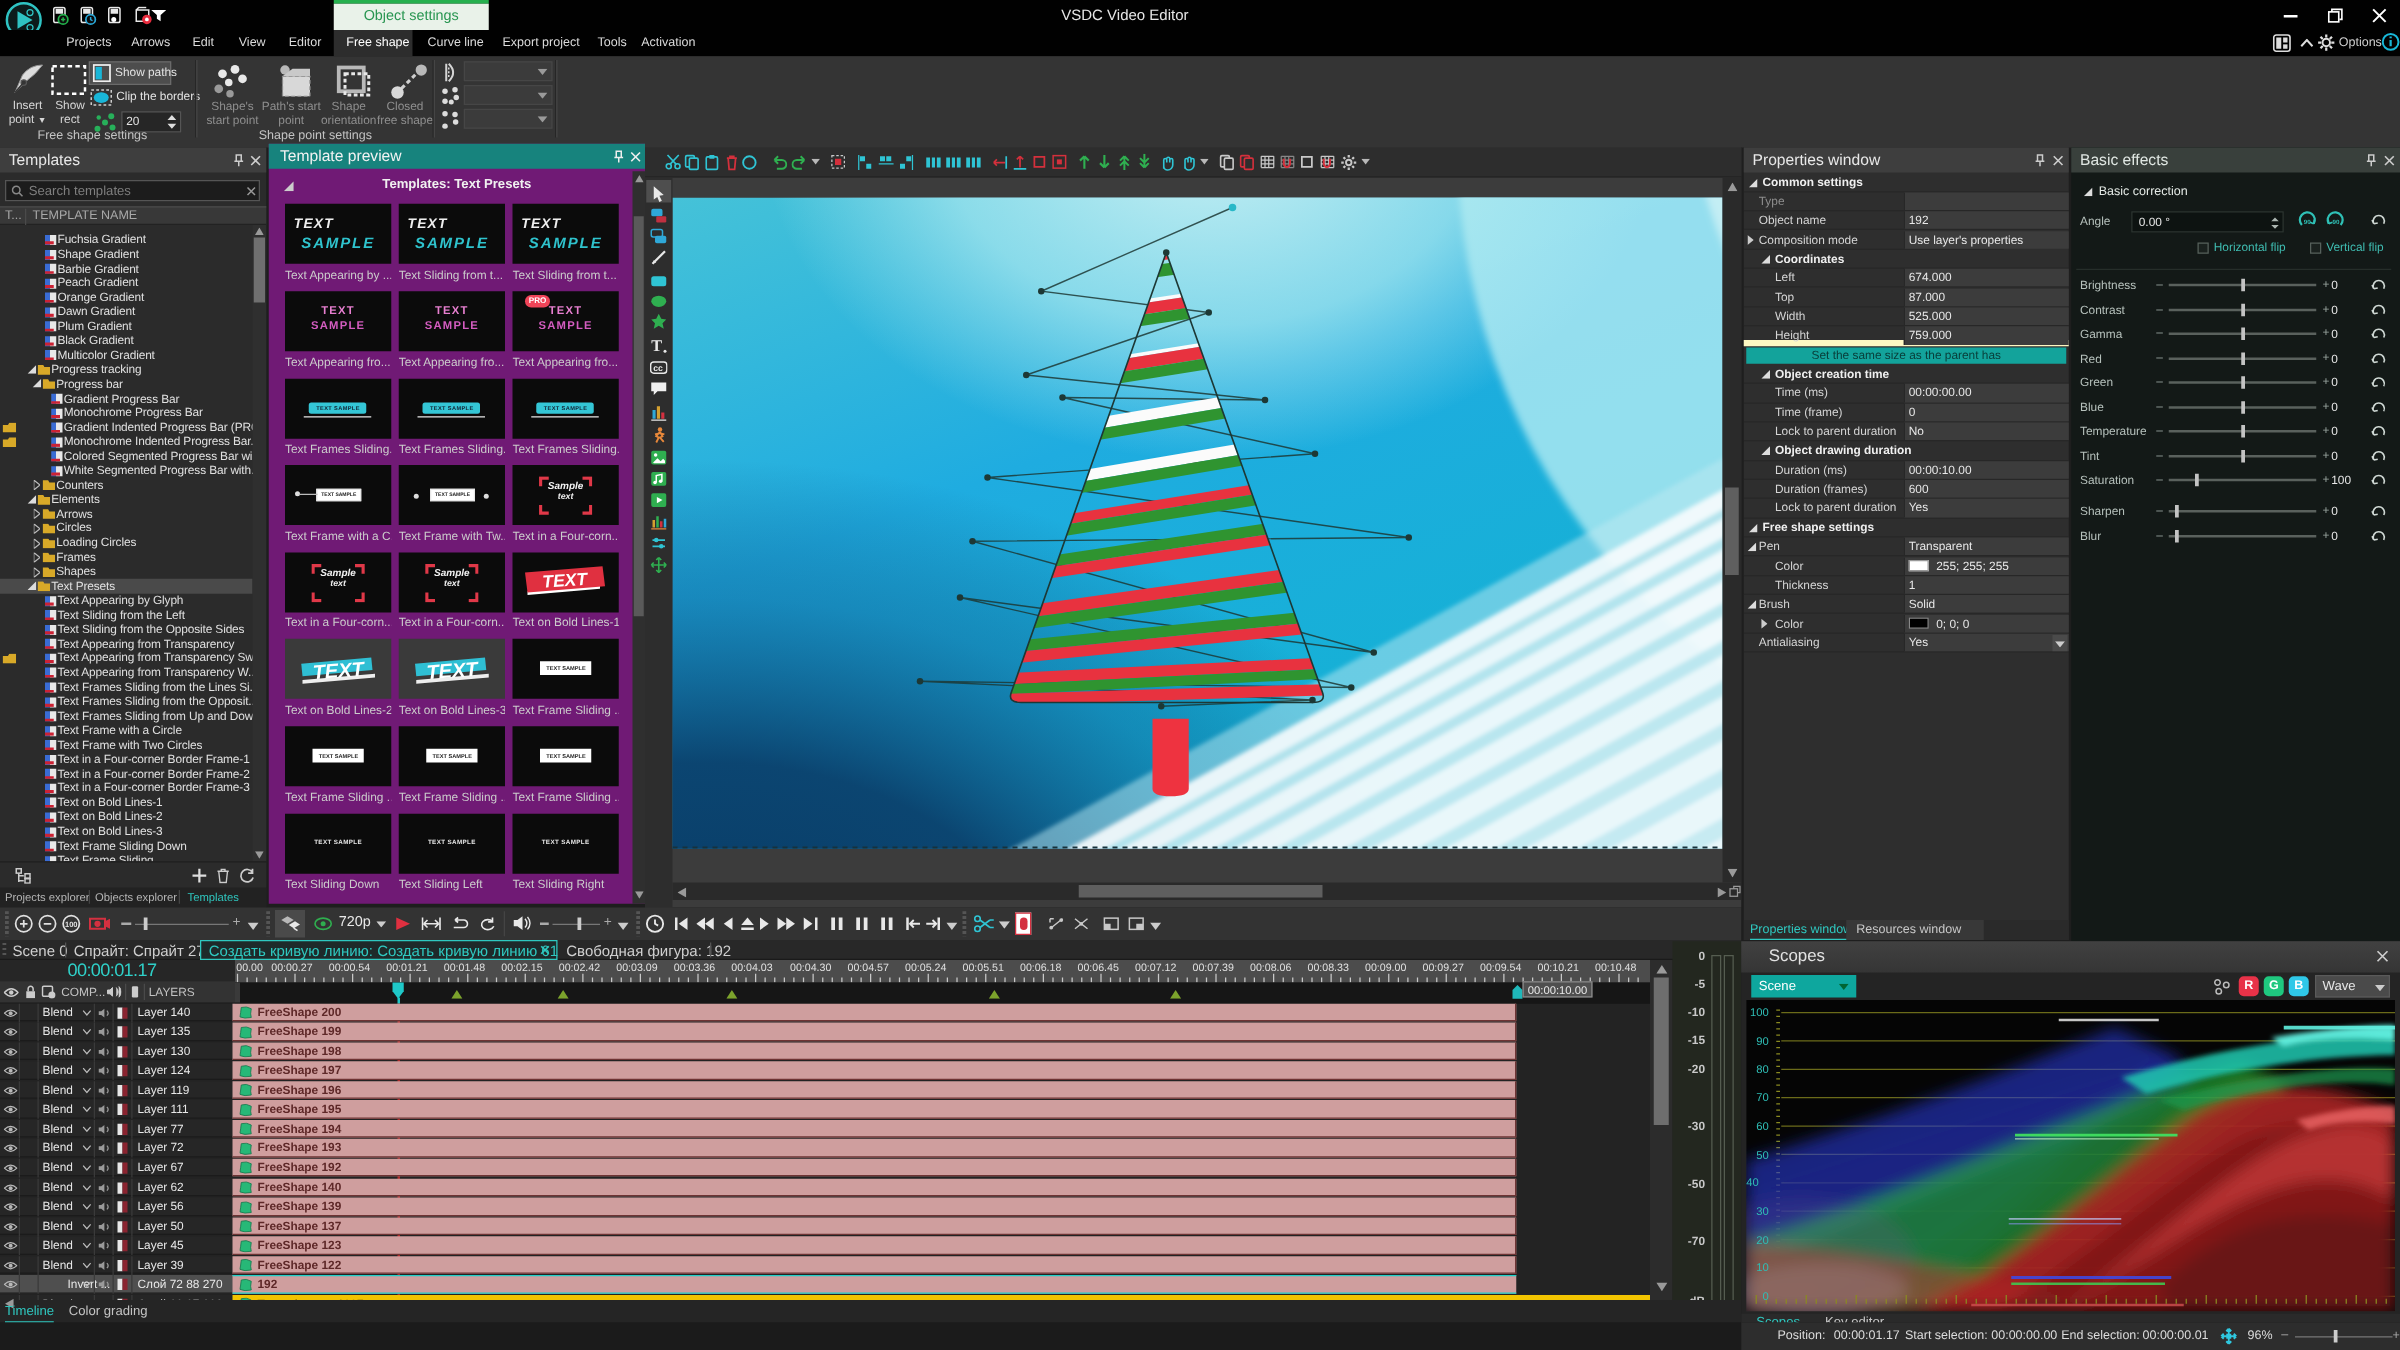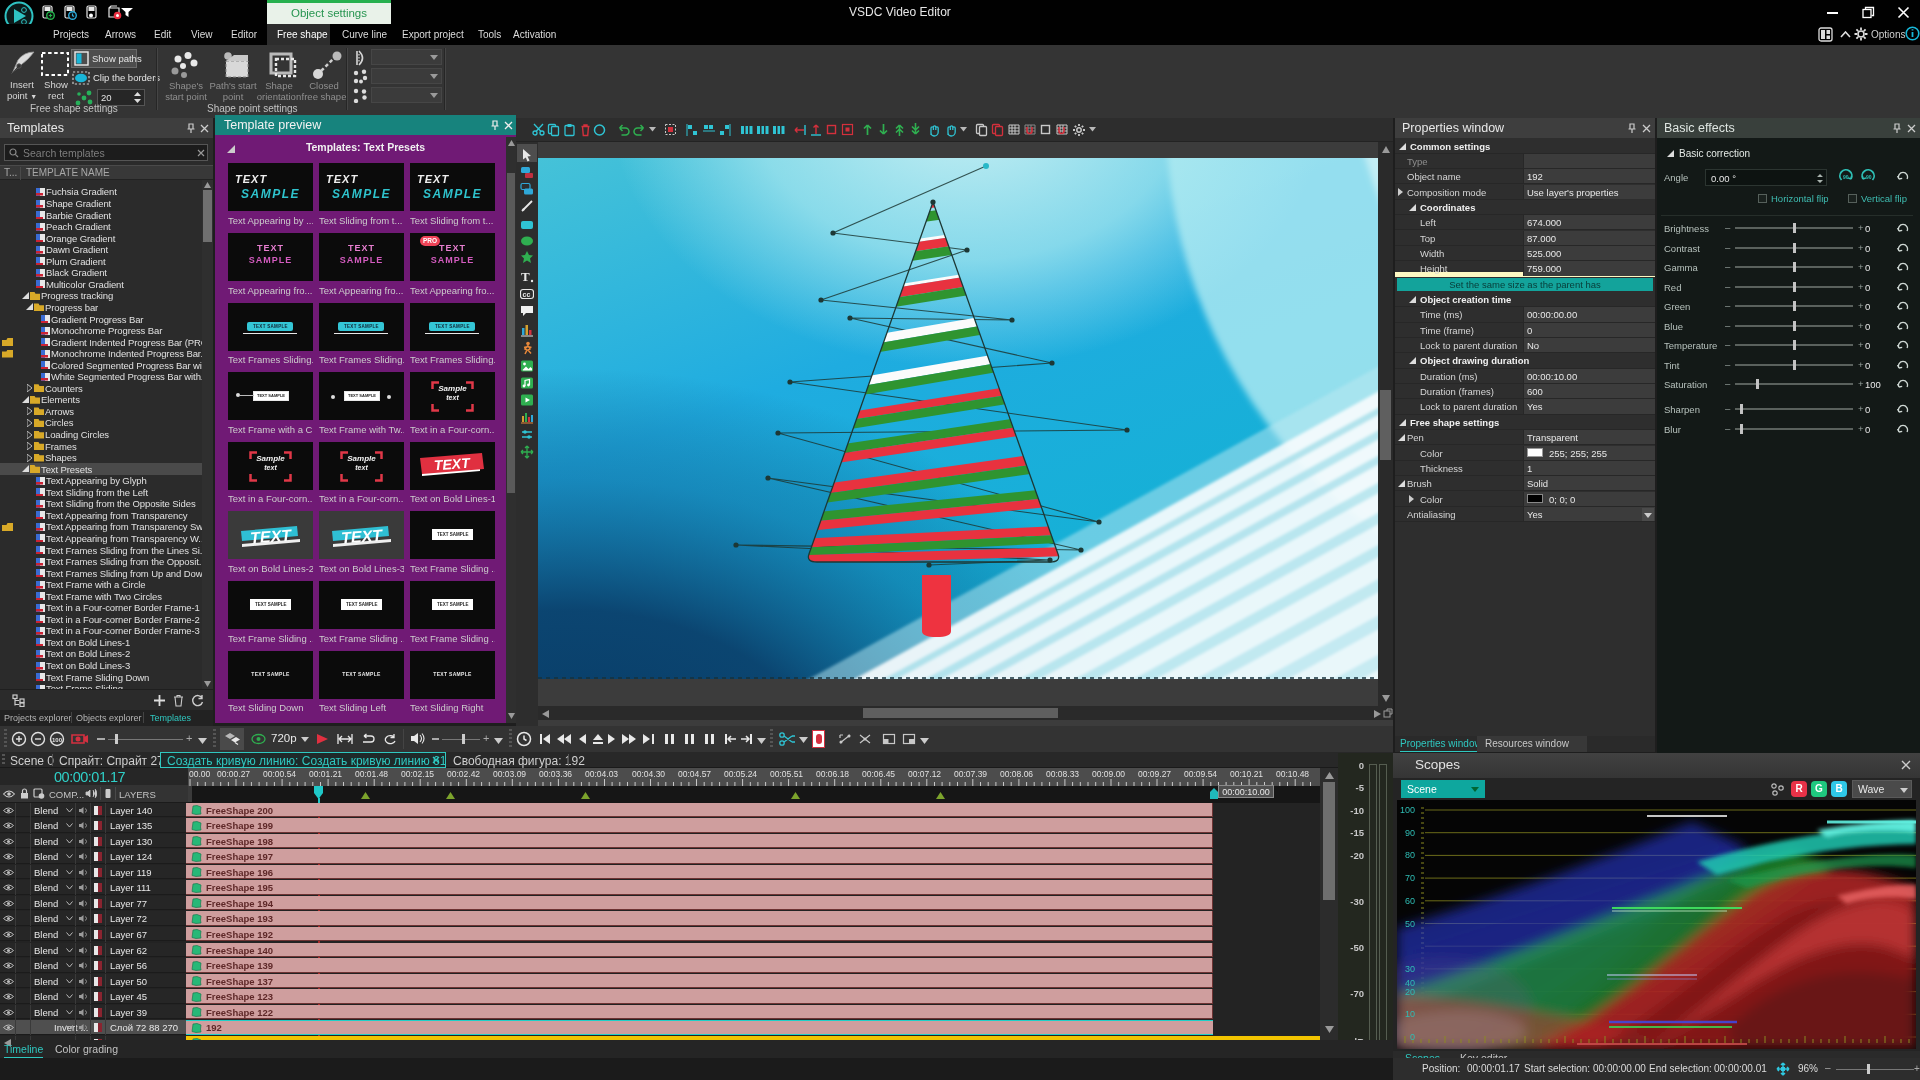"40" span.abs { margin-top: 37px -> none; text-align: right -> none }
